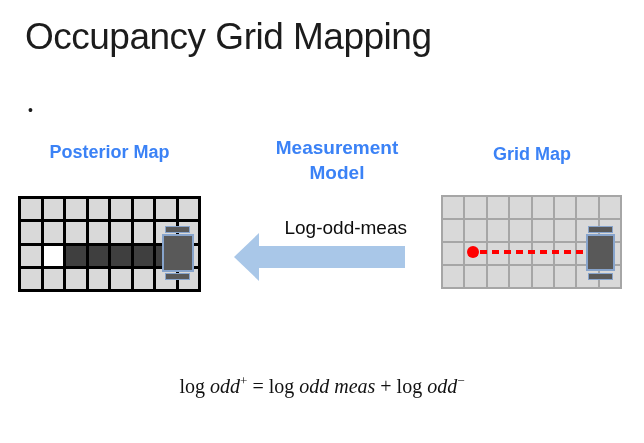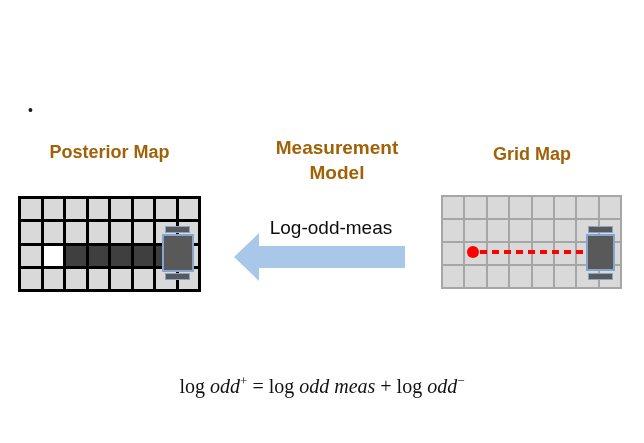"Occupancy Grid Mapping" div.title { html: none -> <div>Occupancy Grid Mapping</div> }
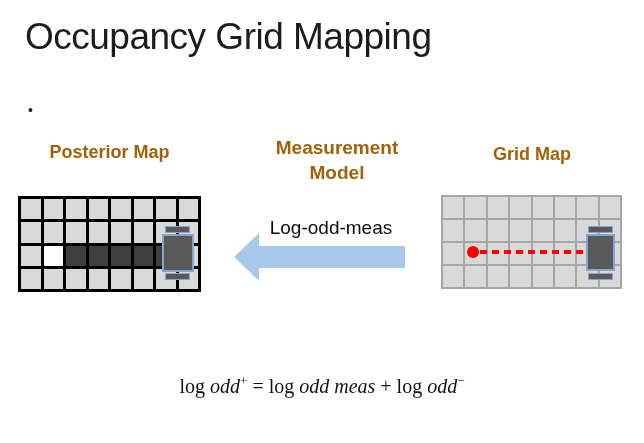"Posterior Map" .map-label { color: #a16207 -> #3b82f6 }
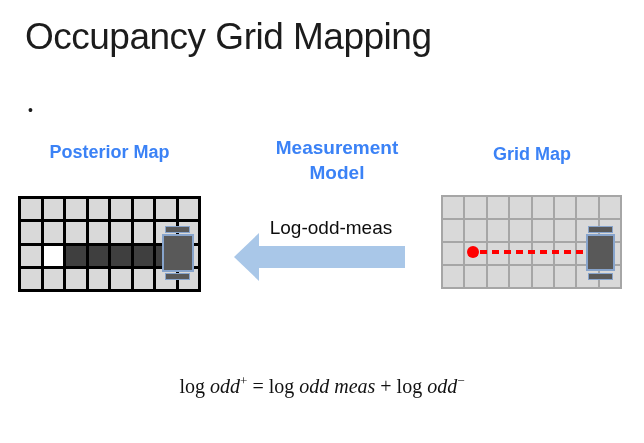"Log-odd-meas" .arrow-label { text-align: center -> right }
